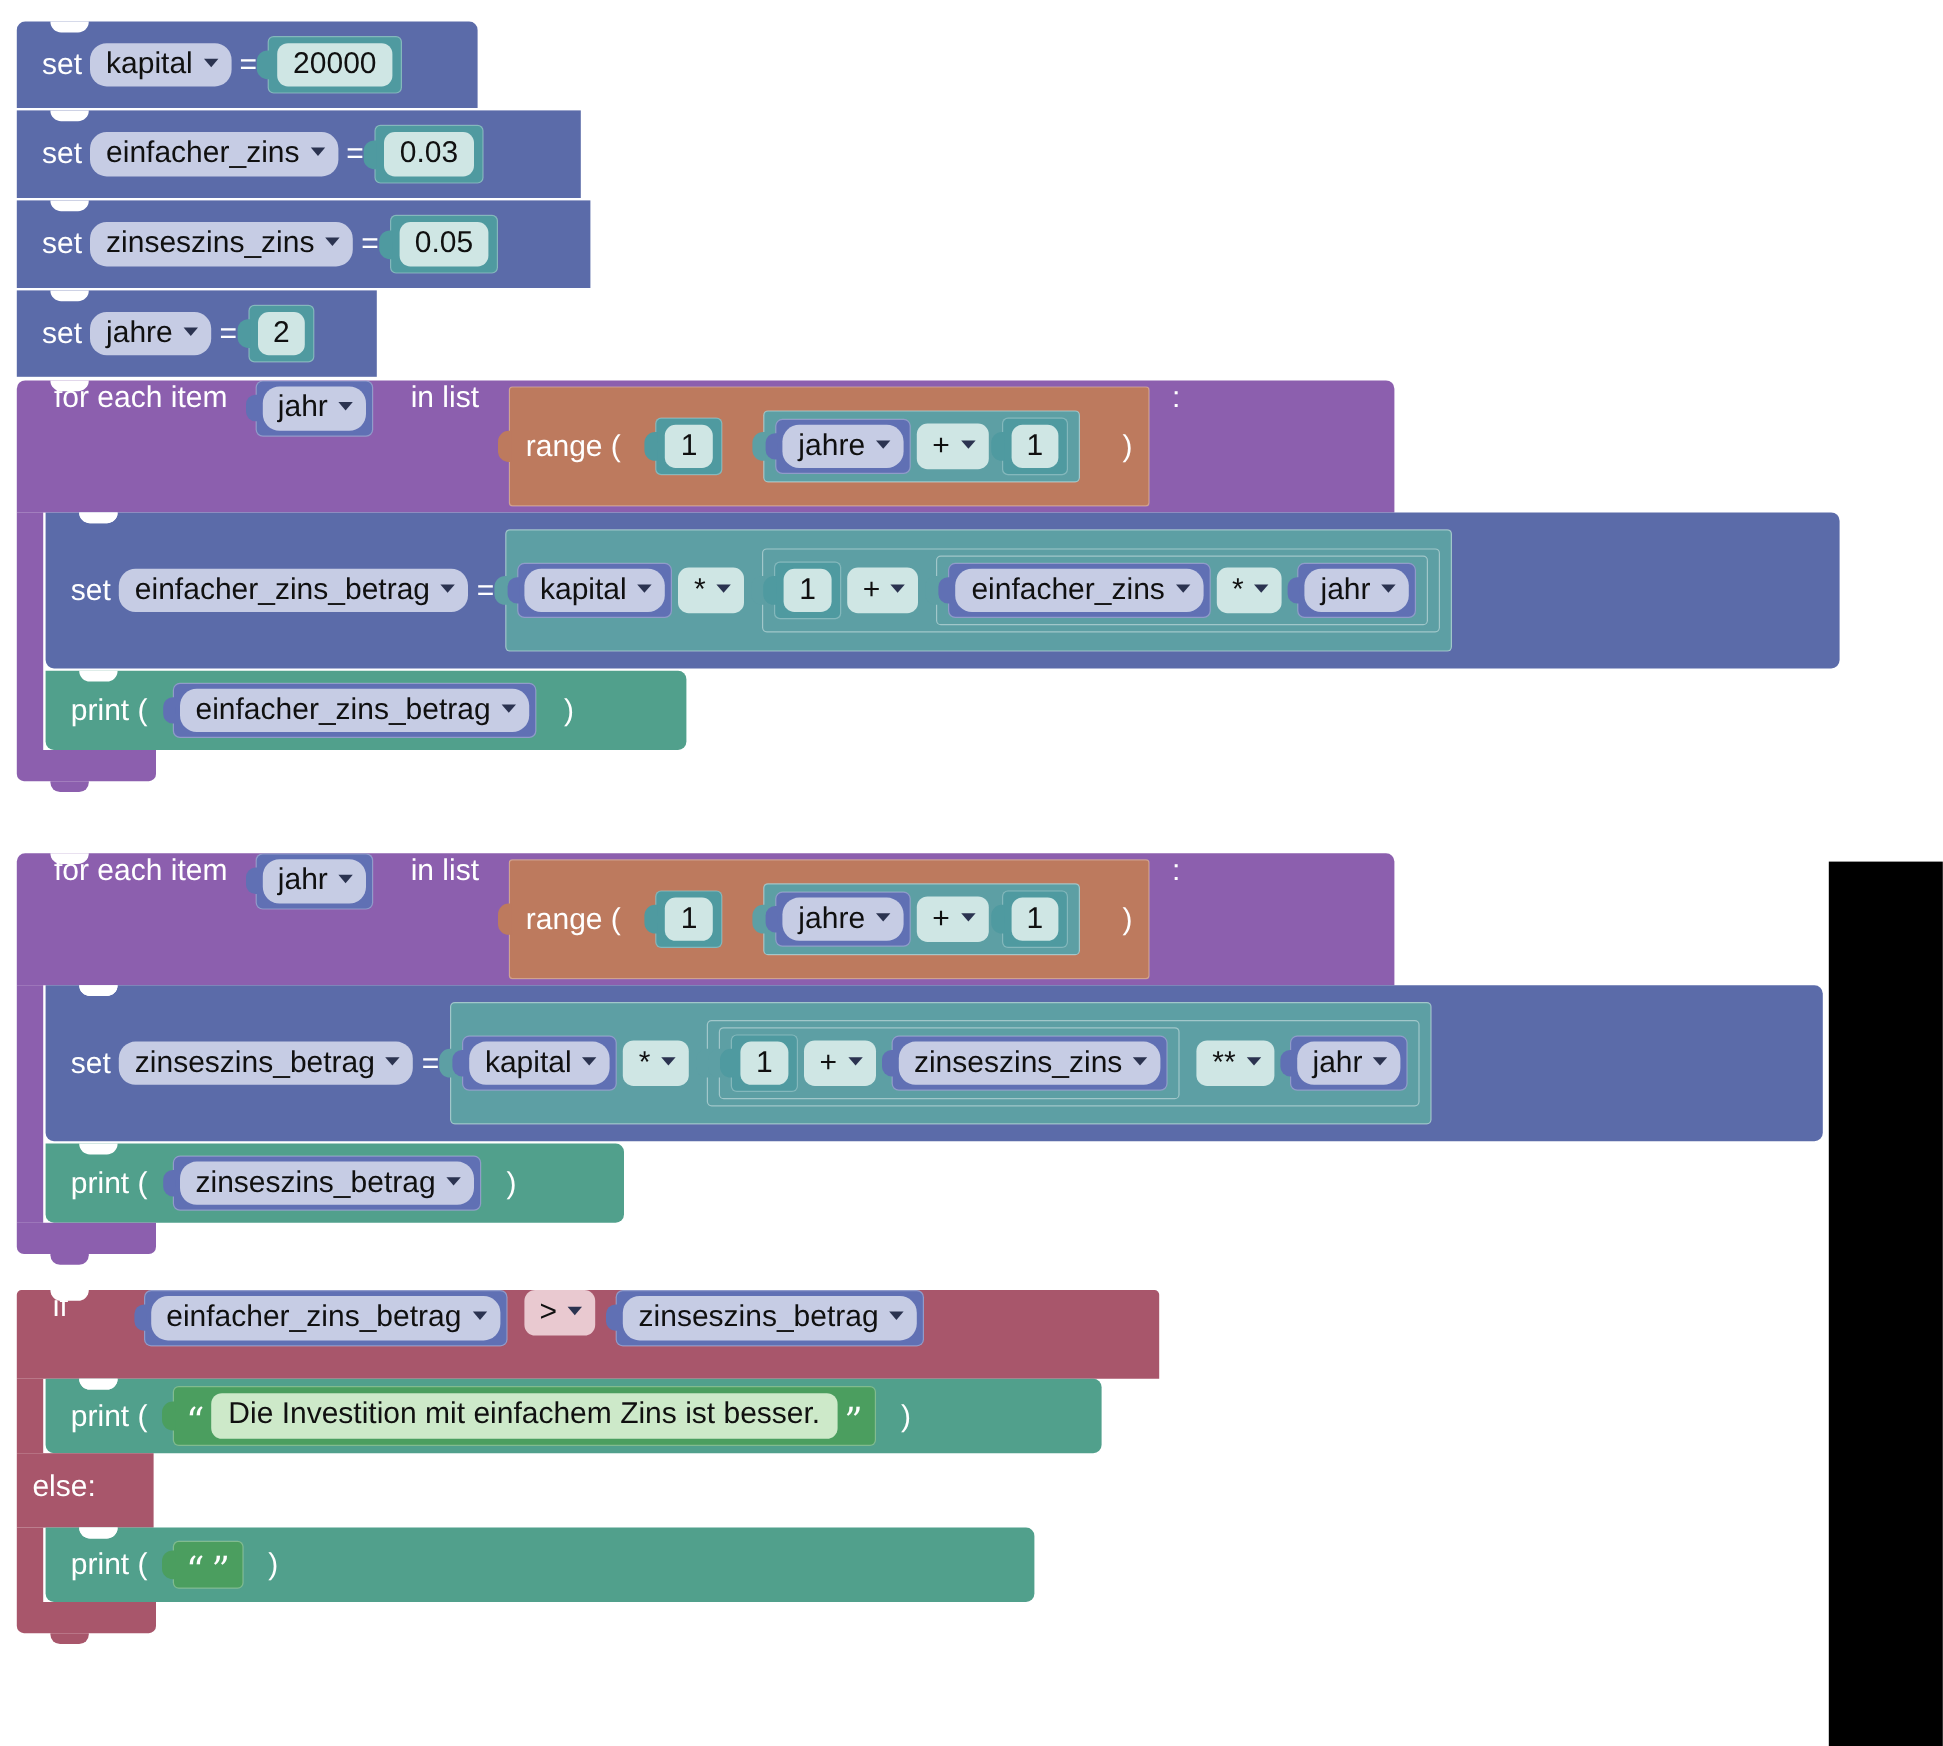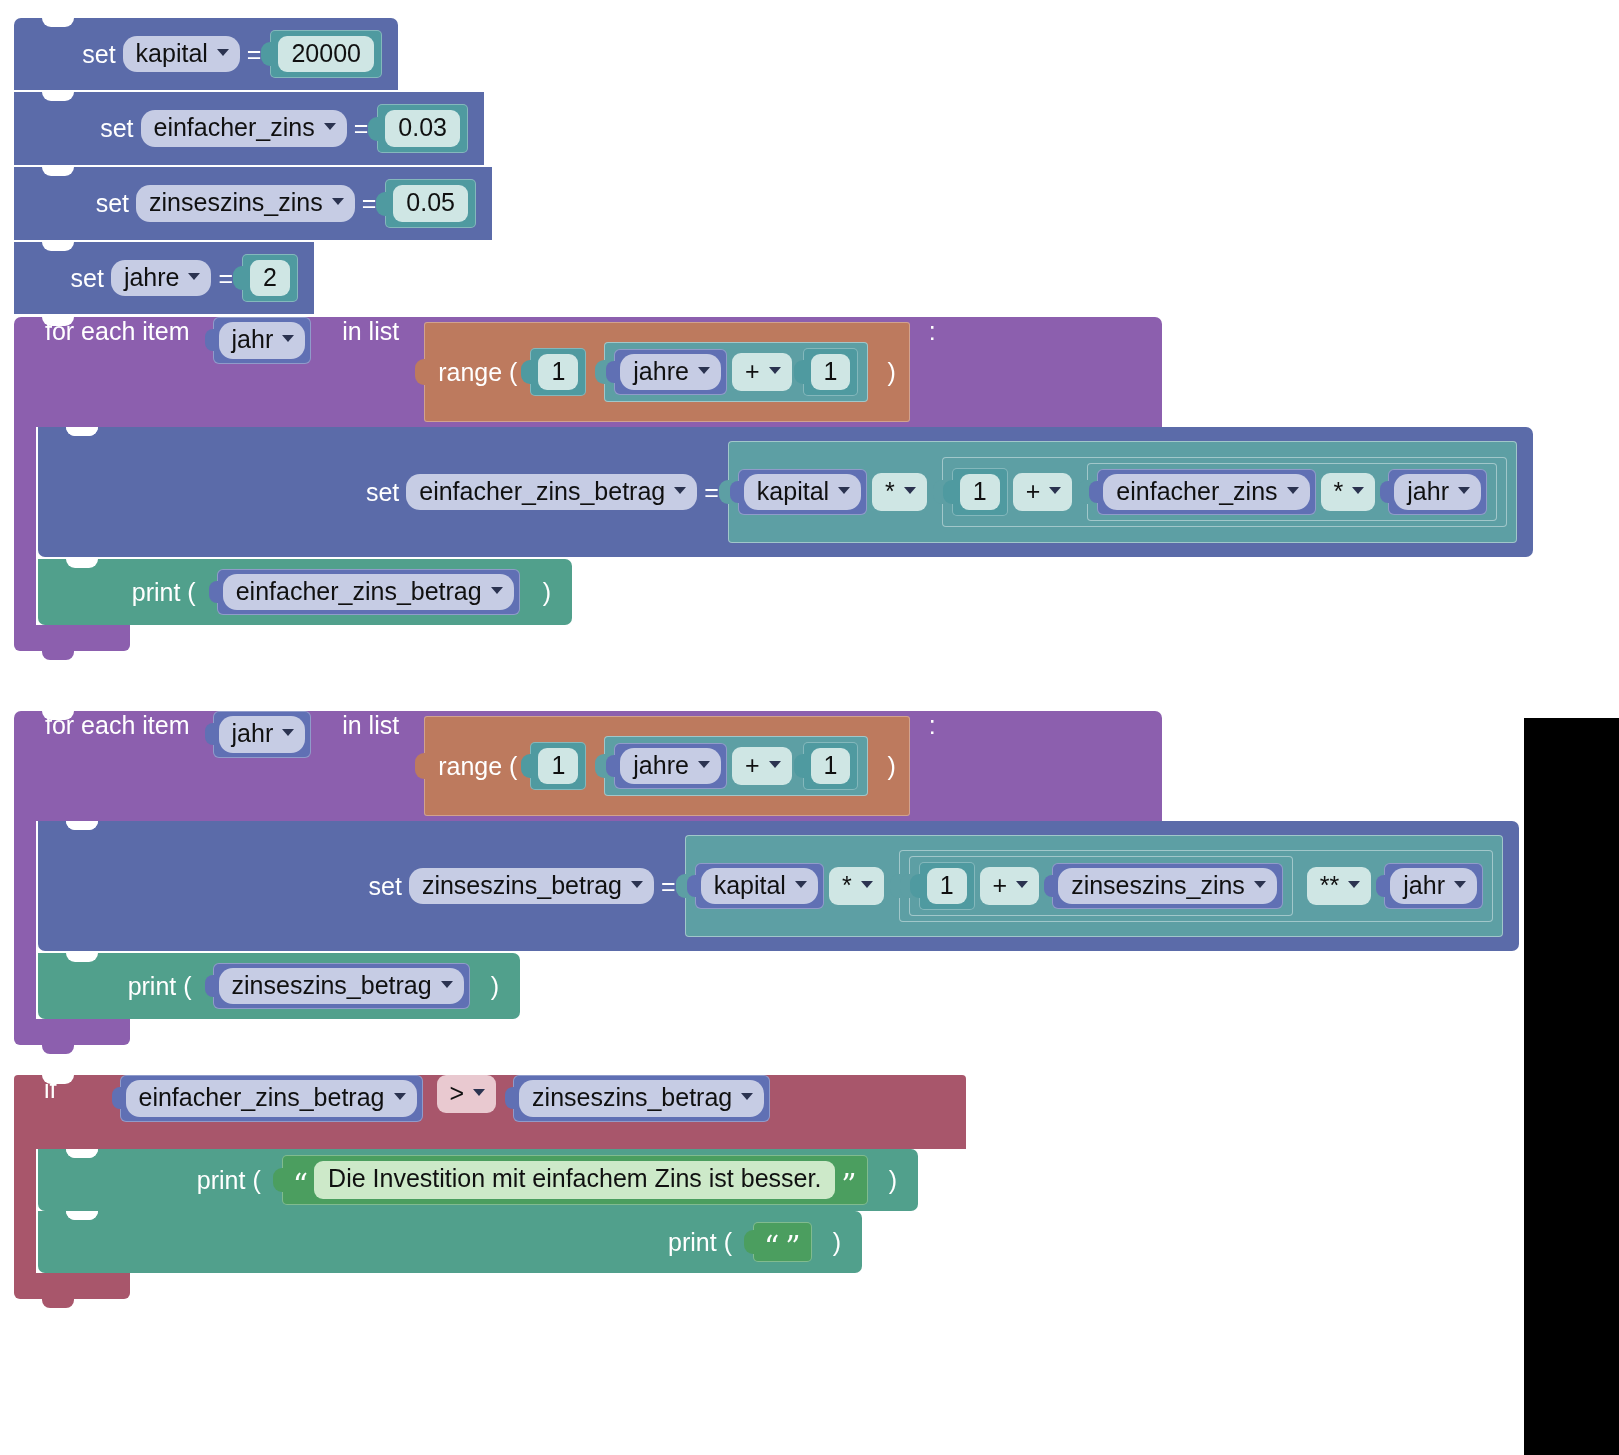"set" .stmt { justify-content: flex-end -> none }
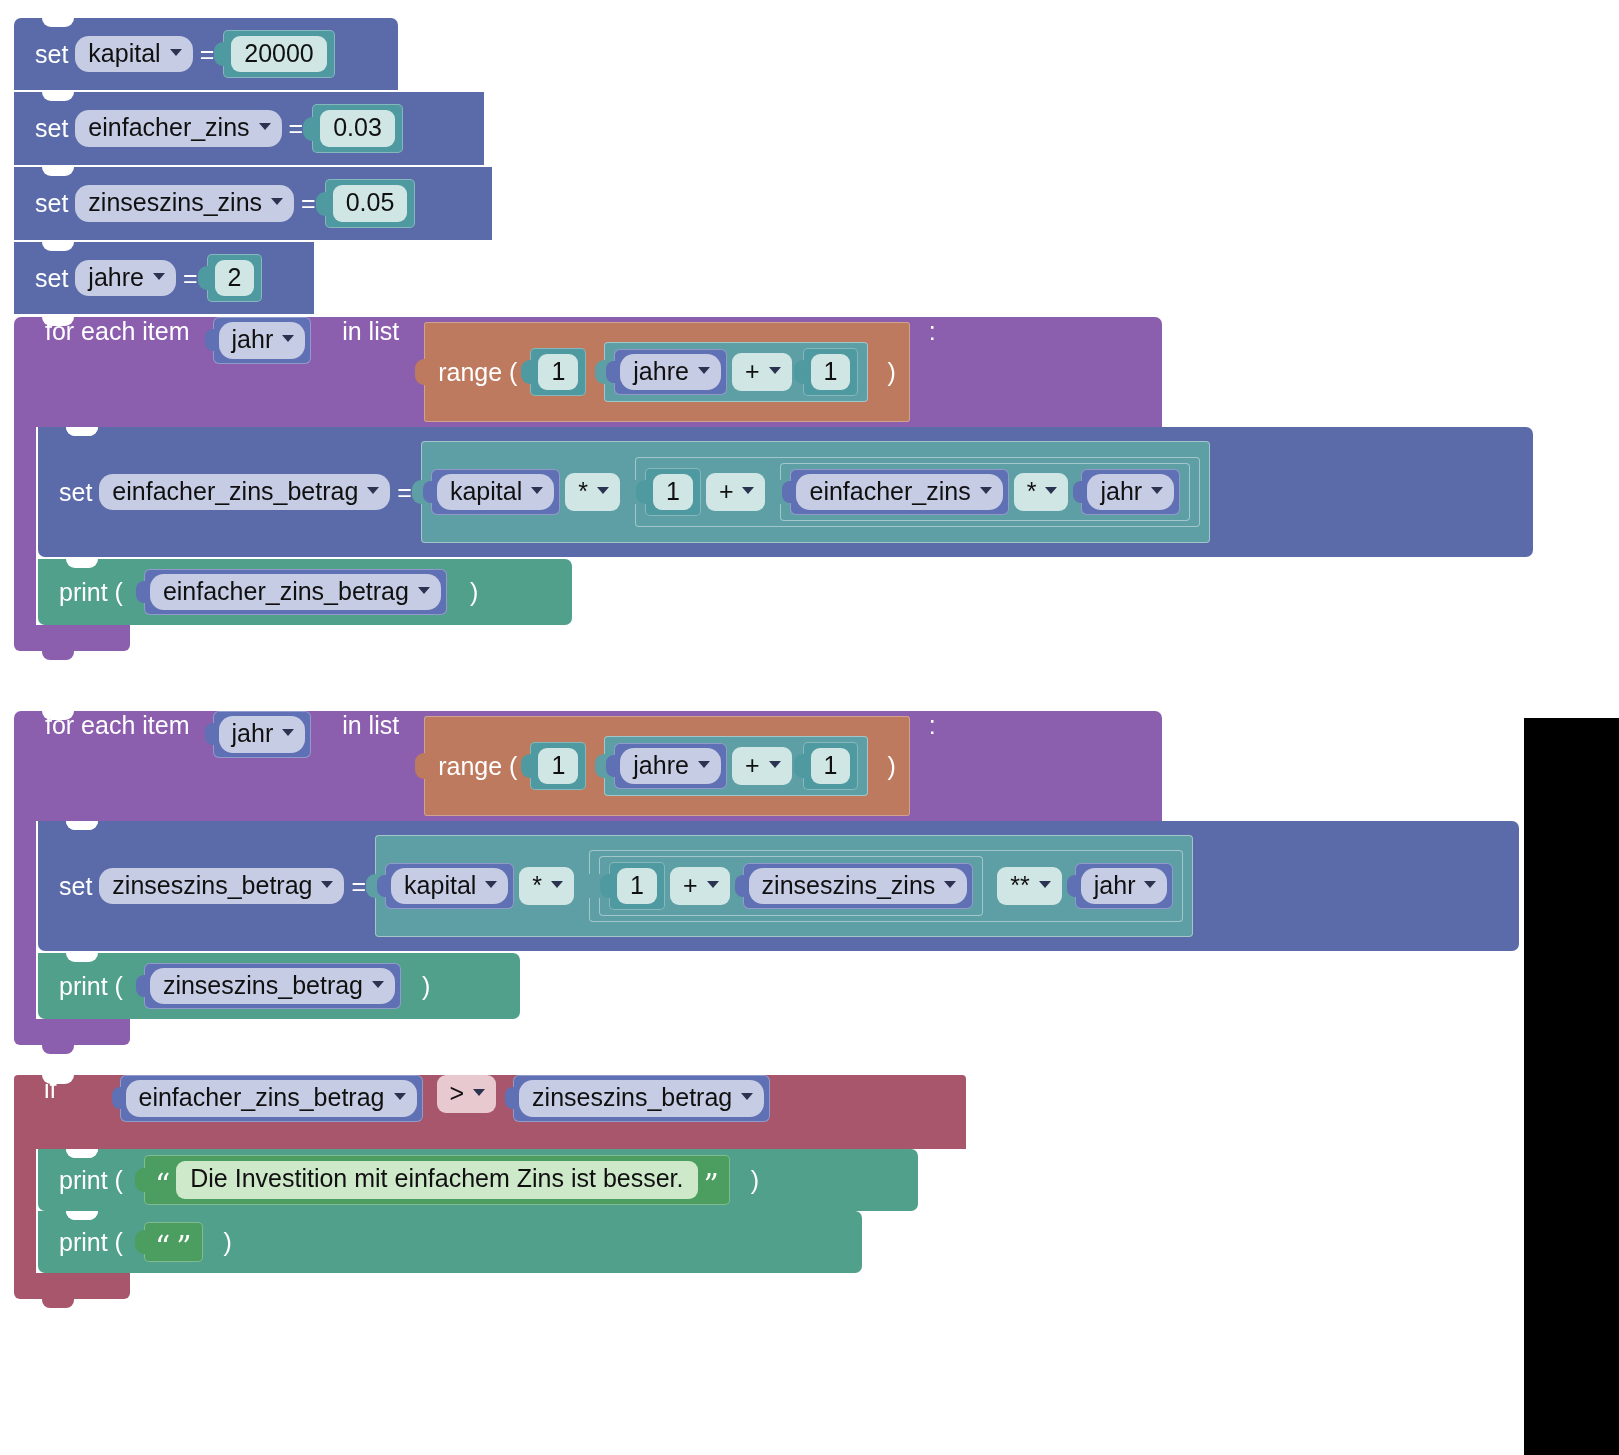"range (" .rangeblock { gap: none -> 16px }
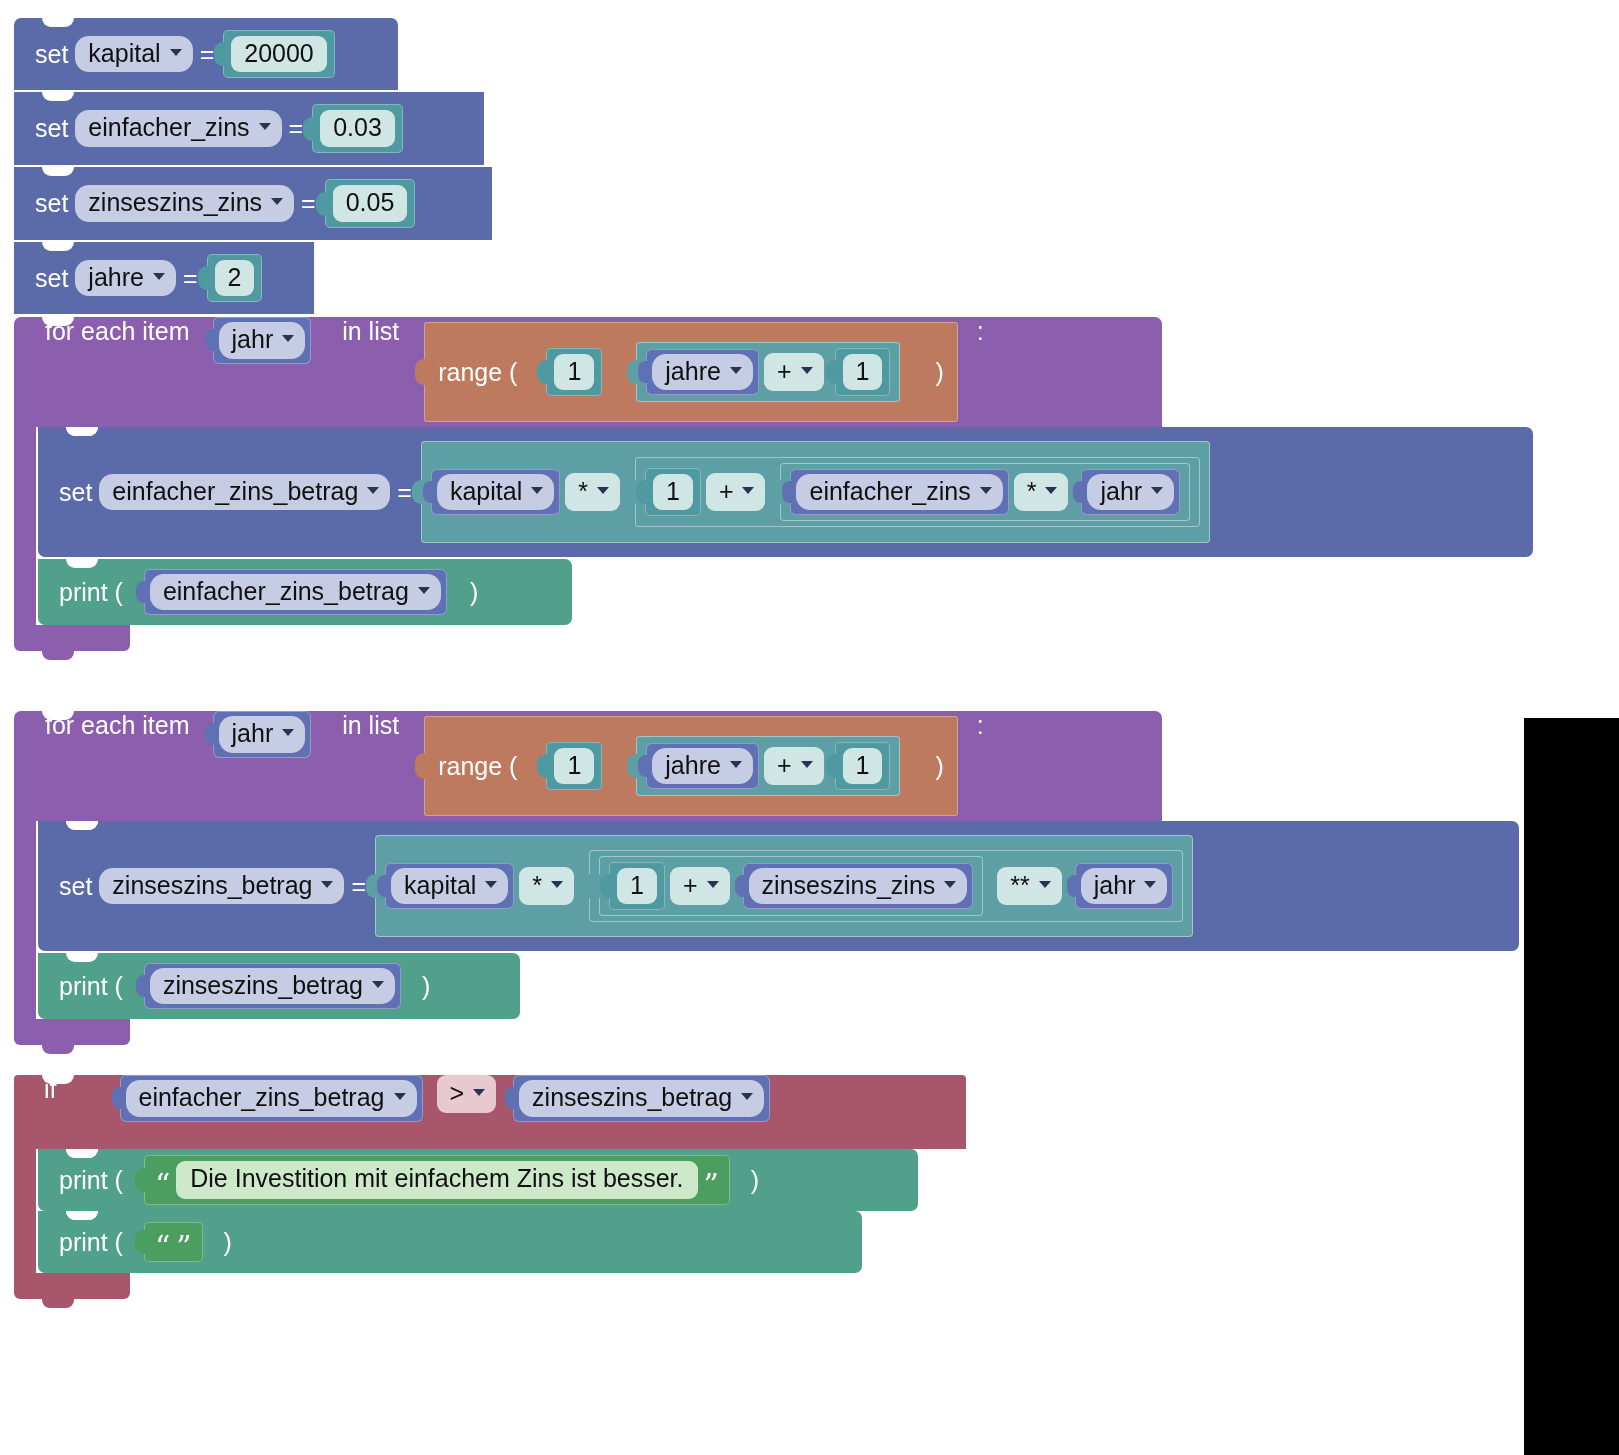"else:" div { html: none -> <div> <div></div> <span>else:</span> </div> }
